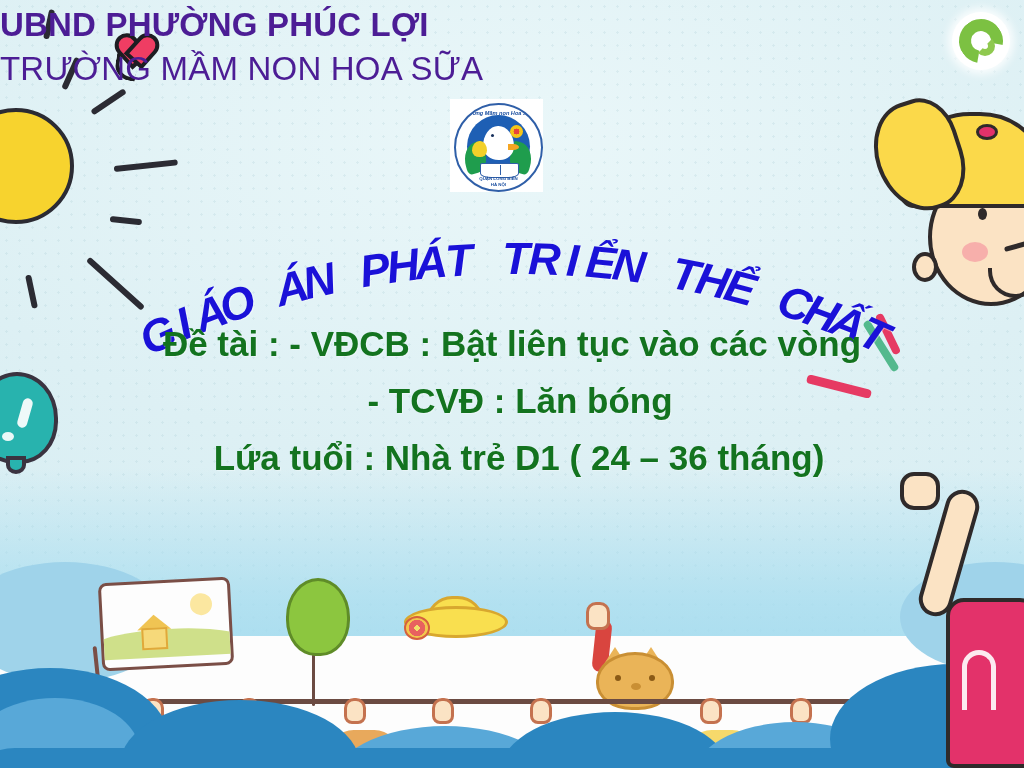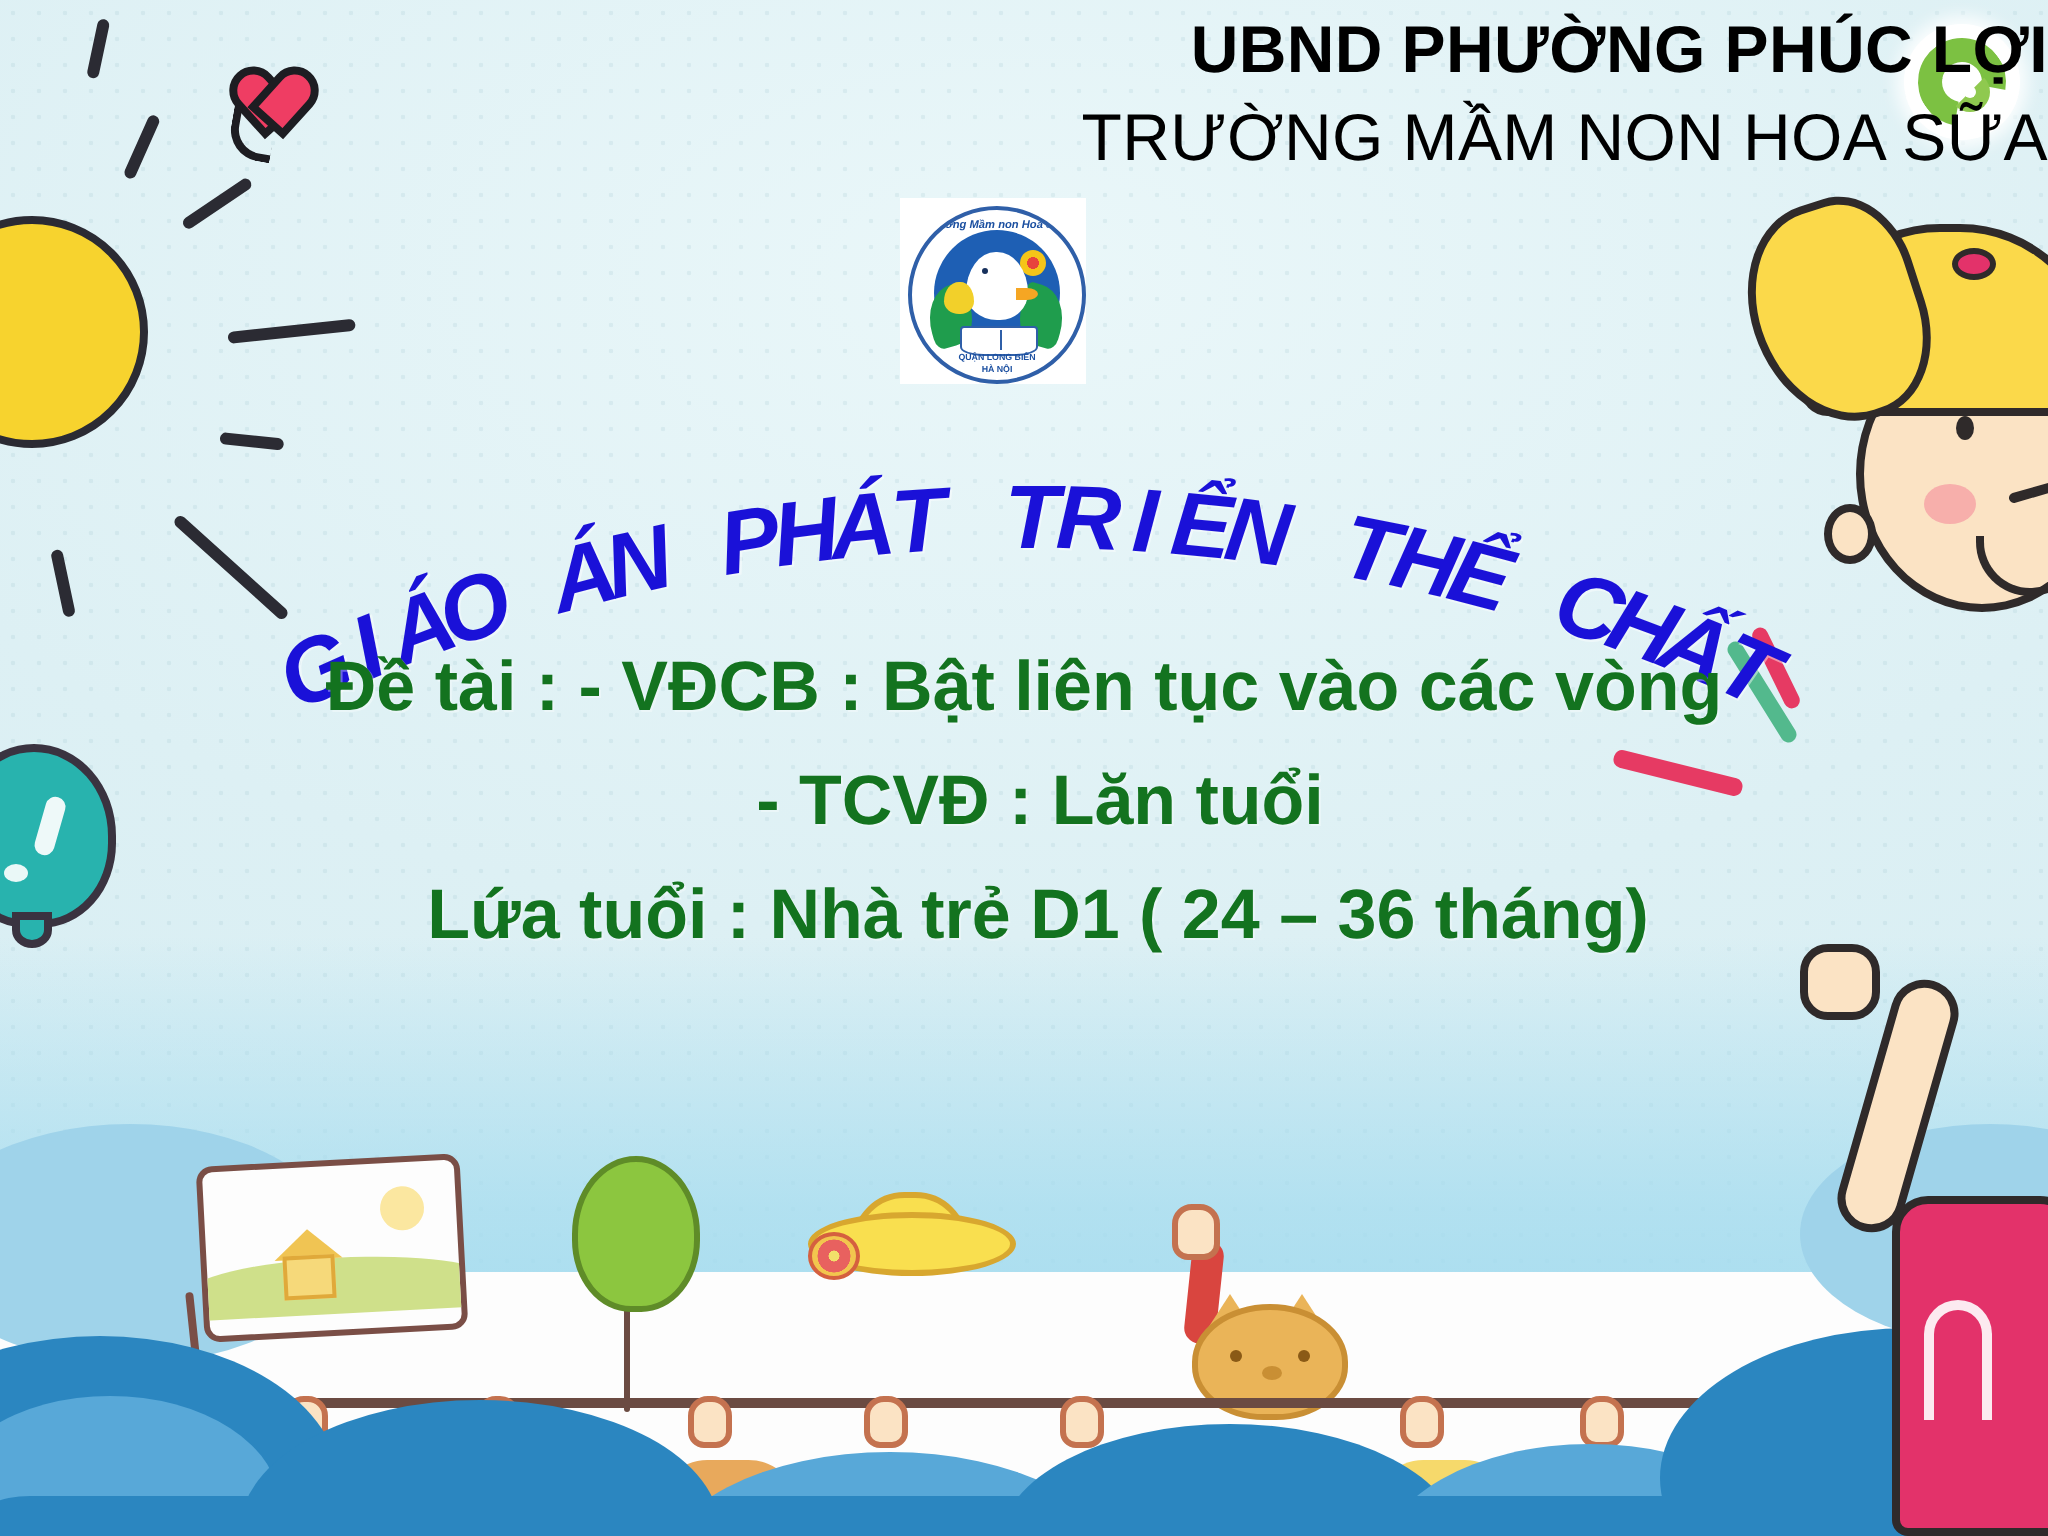"UBND PHƯỜNG PHÚC LỢI" .hdr { color: #000000 -> #4c1d95; text-align: right -> left }
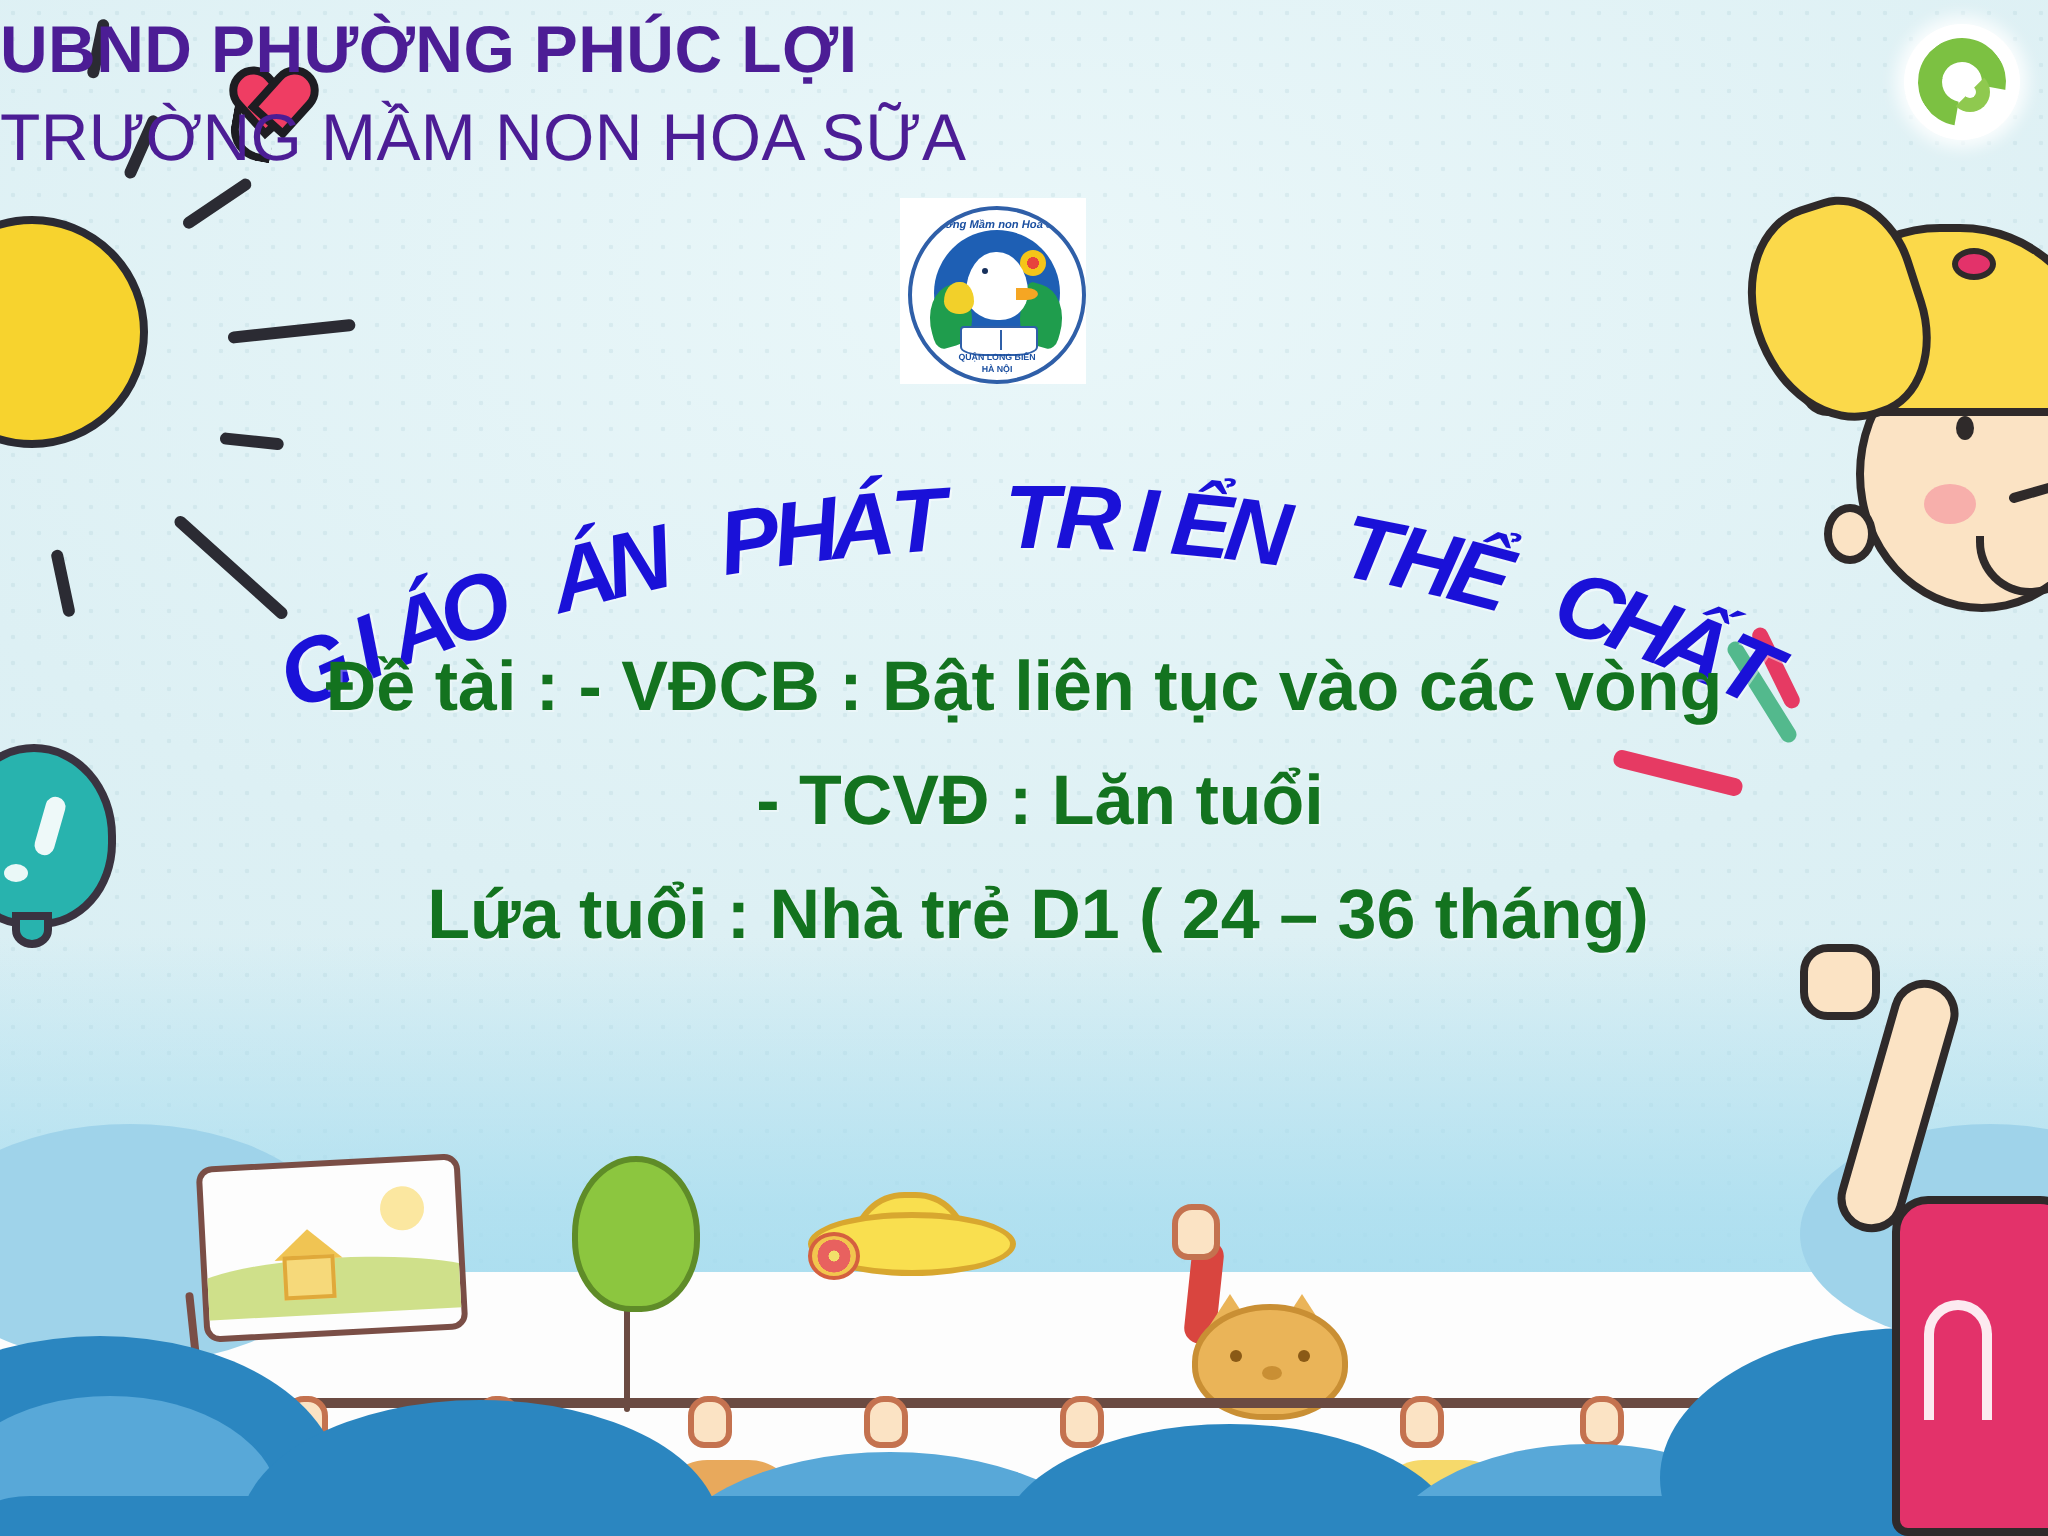"- TCVĐ : Lăn tuổi" div.gline { text: tuổi -> bóng }
